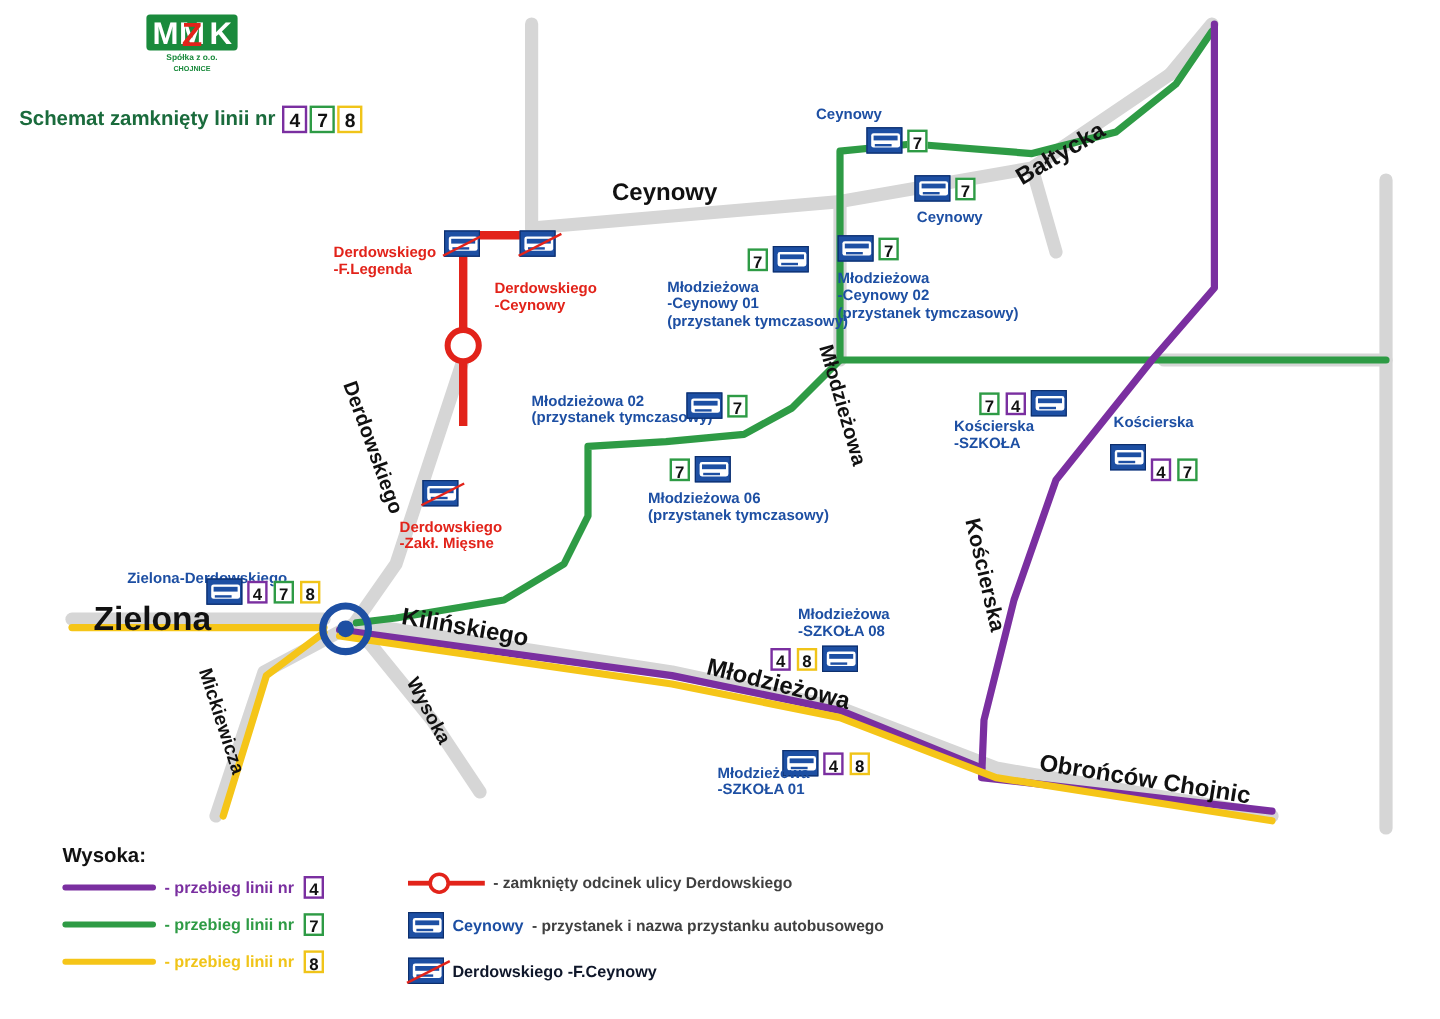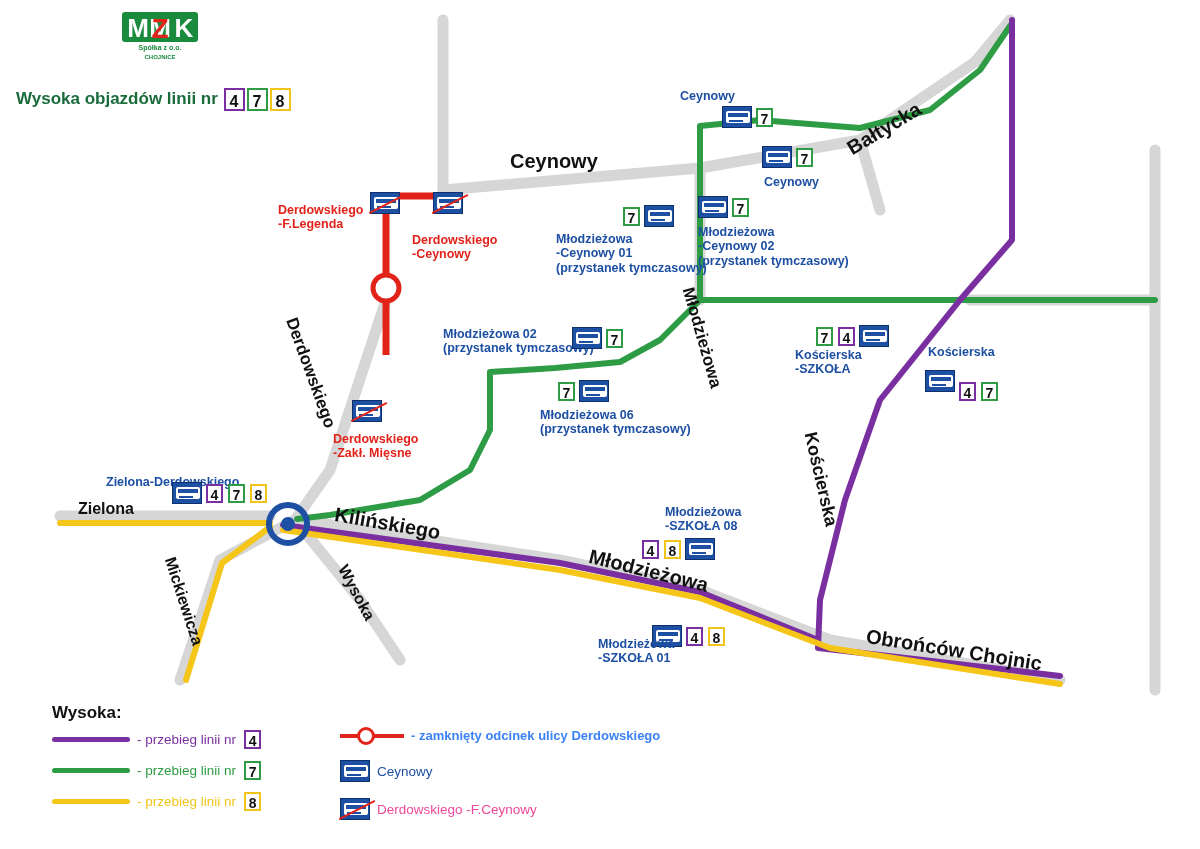"Wysoka objazdów linii nr" span { text: Wysoka objazdów -> Schemat zamknięty }
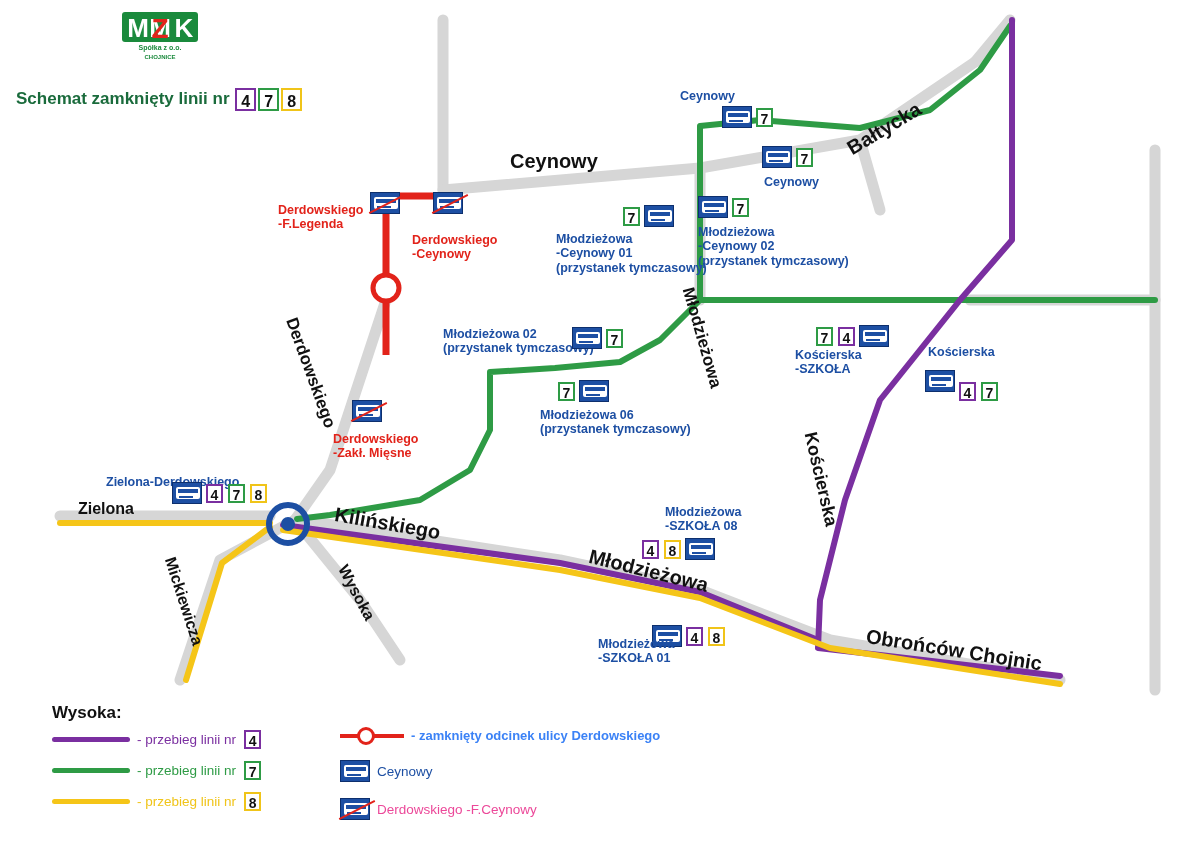"Zielona" div.abs { font-size: 16px -> 28px }
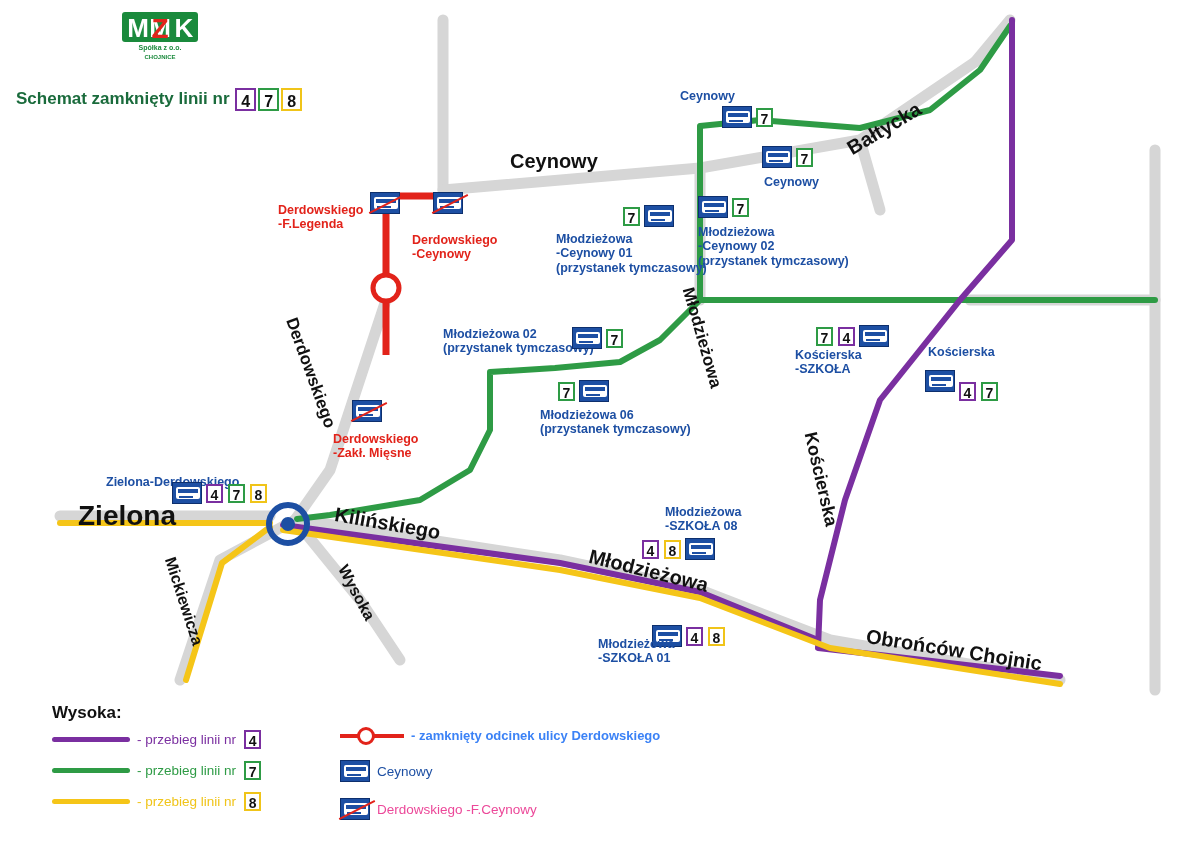"- przebieg linii nr" .legend-text { font-weight: normal -> bold }
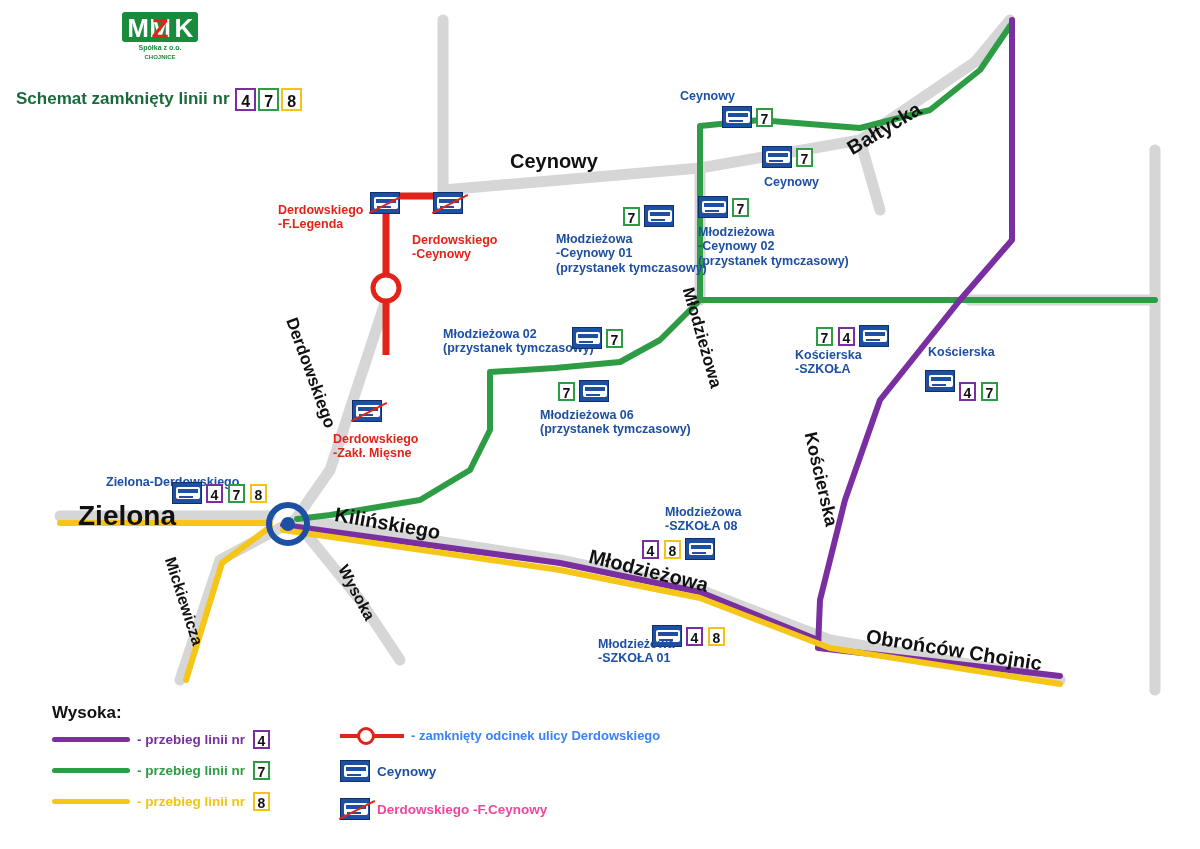"- zamknięty odcinek ulicy Derdowskiego" .legend-desc { color: #3b82f6 -> #404040 }
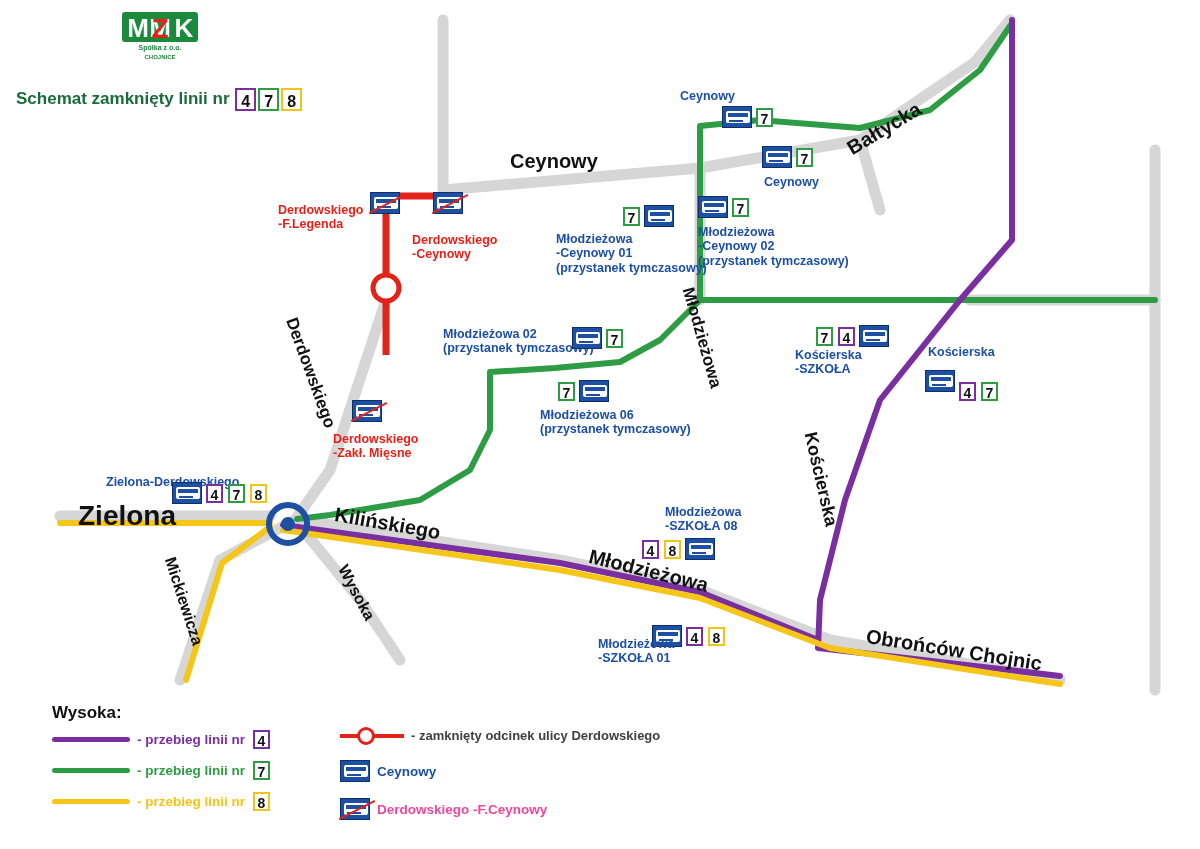"- przystanek i nazwa przystanku" span.legend-desc { html: none -> <span>- przystanek i nazwa przystanku autobusowego</span> }
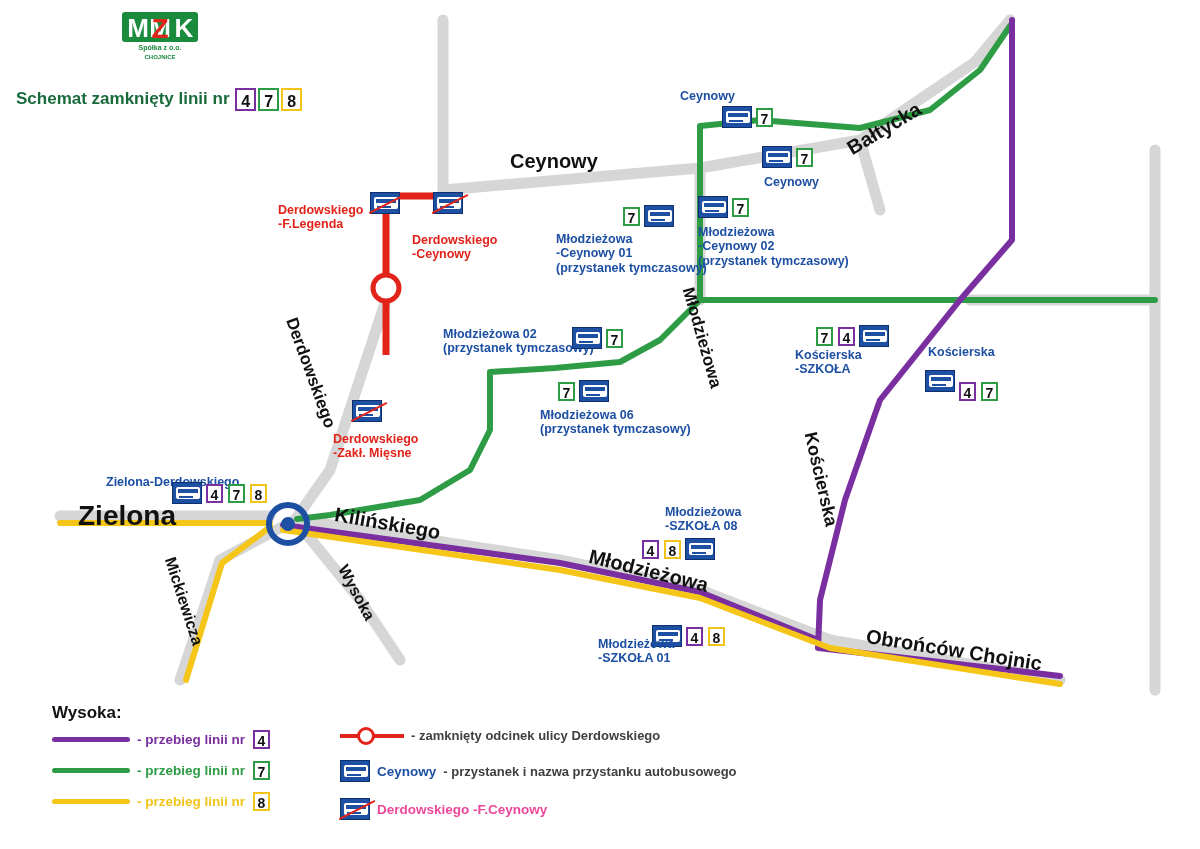"Derdowskiego -F.Ceynowy" span.legend-text { color: #ec4899 -> #0f172a }
